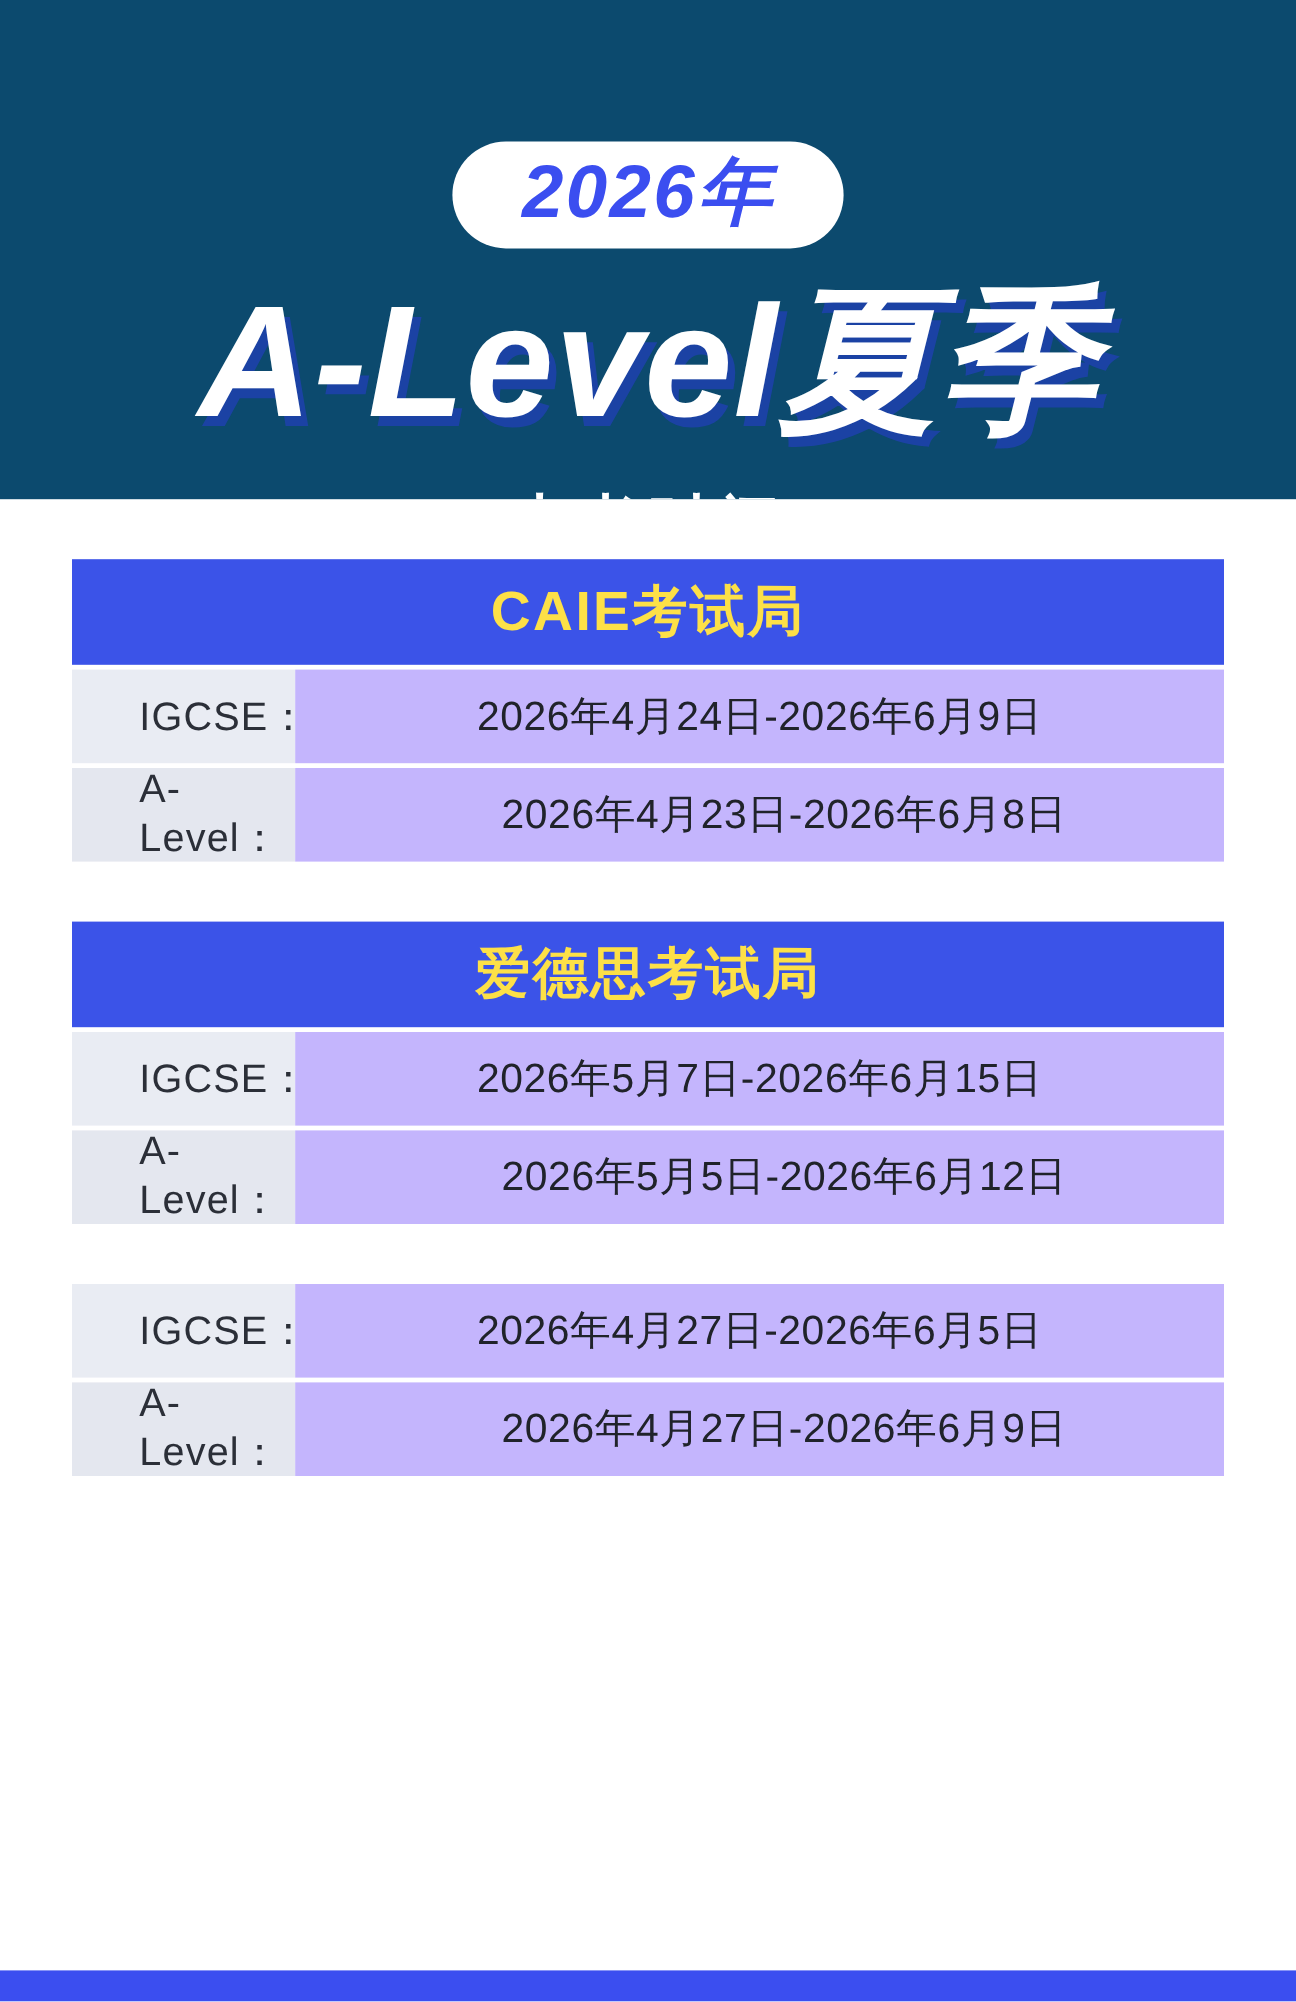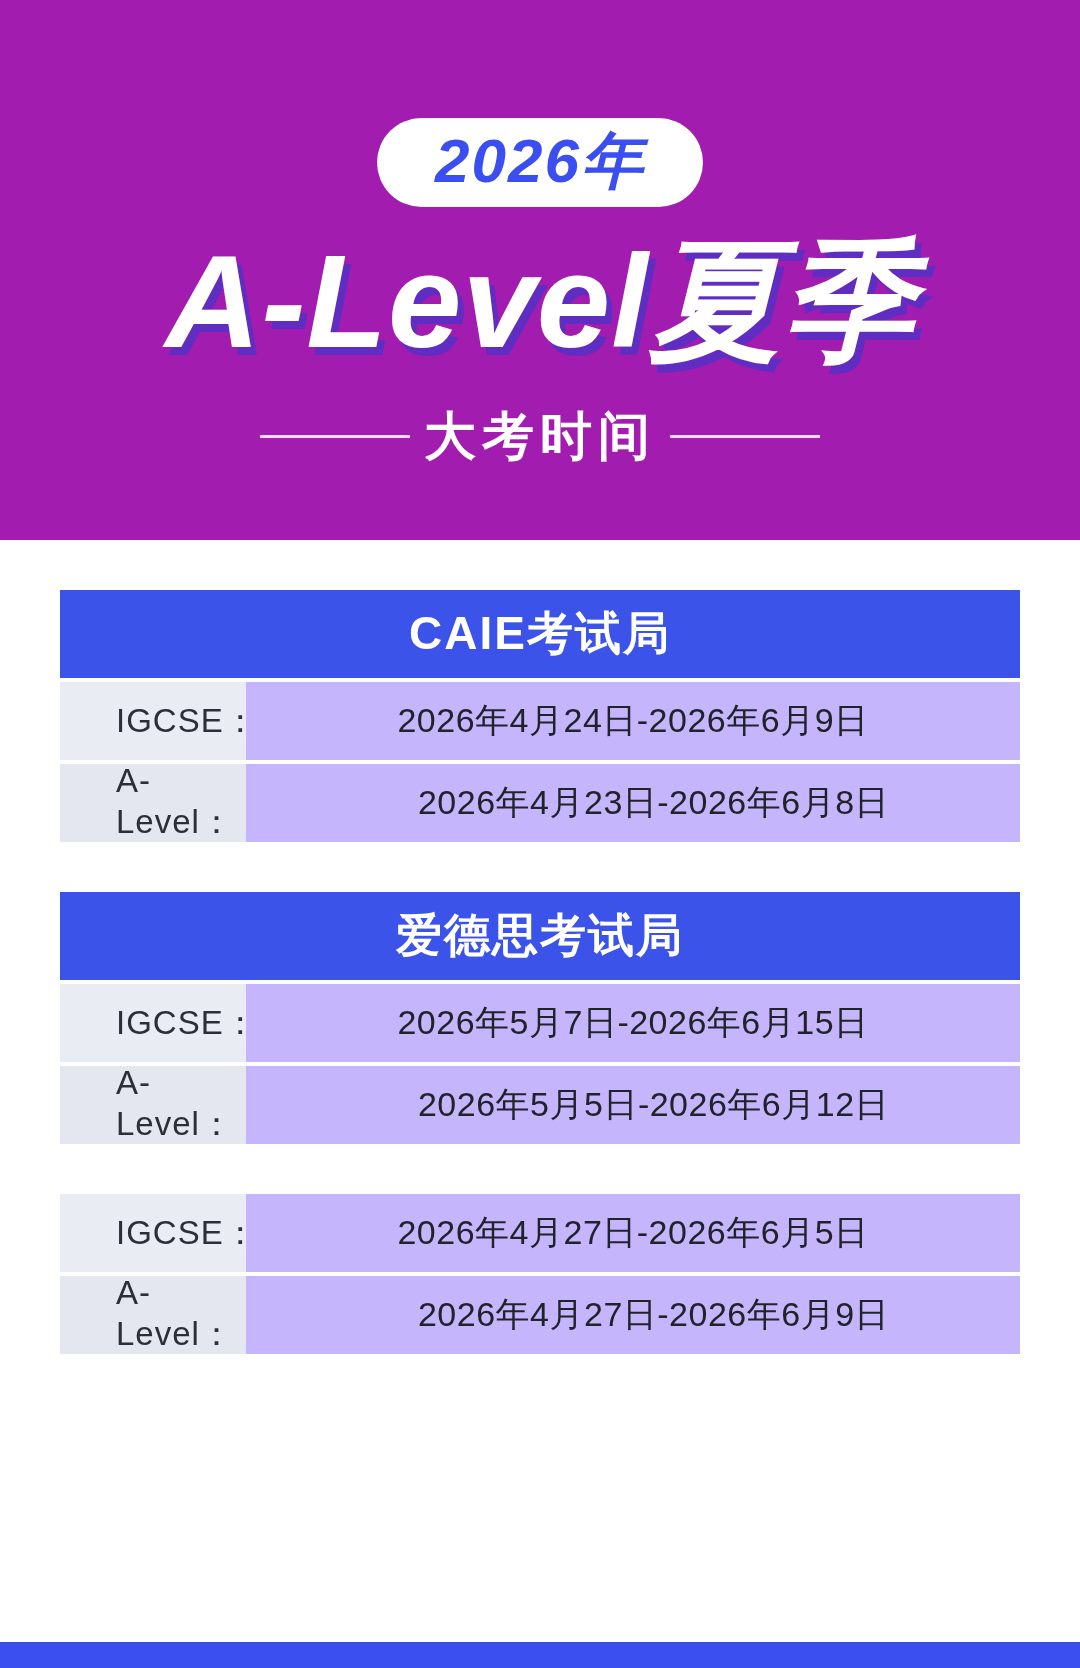"2026年" .hero { background: #a21caf -> #0c4a6e; height: 540px -> 416px }
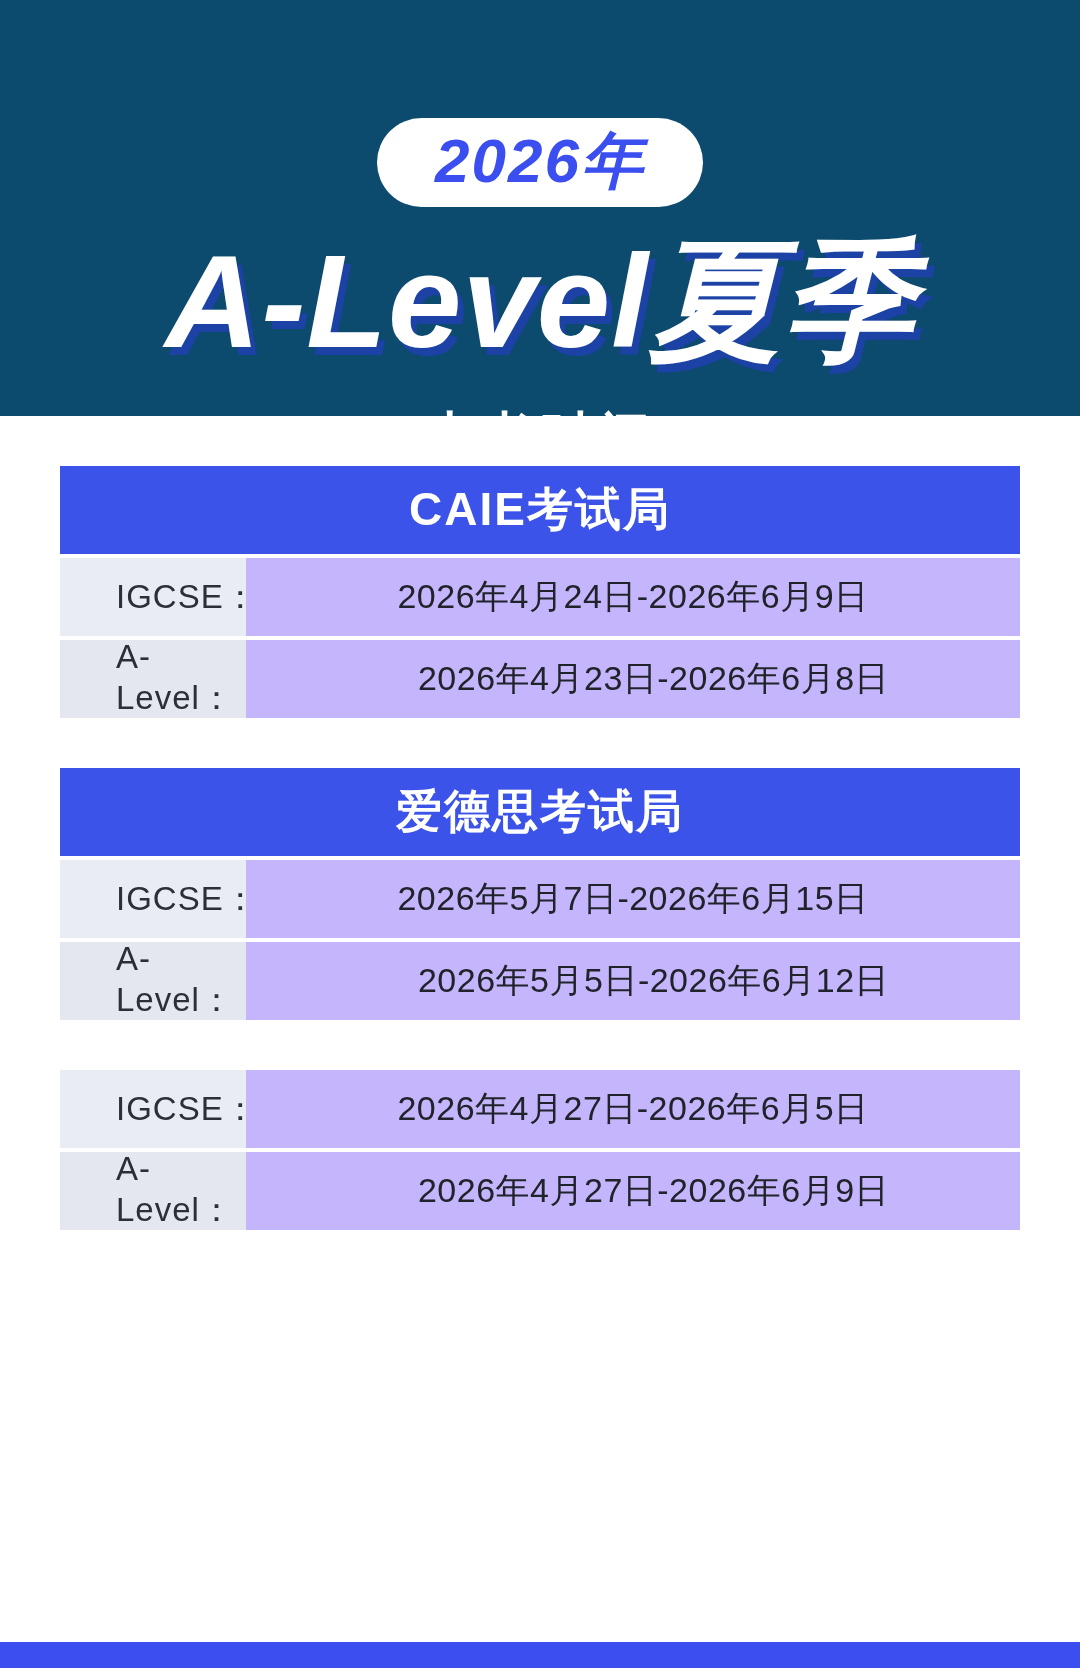"CAIE考试局" .card-header-text { color: #ffffff -> #fde047 }
